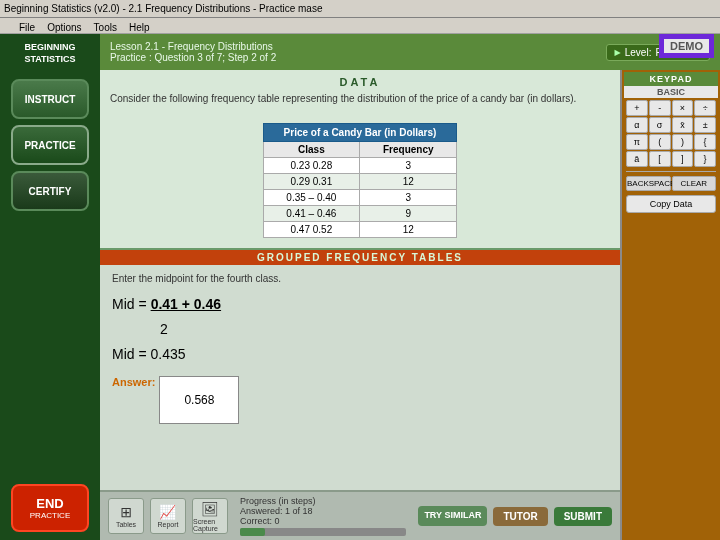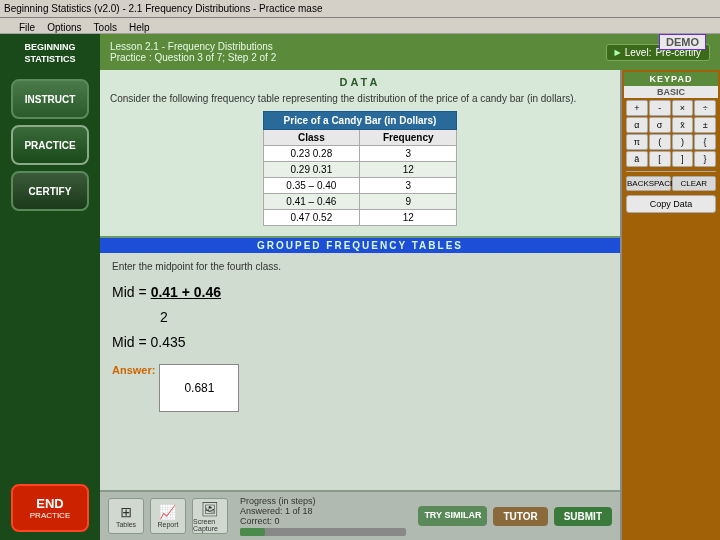"DEMO" #demo-badge { border: 1px solid #6d28d9 -> 5px solid #6d28d9; right: 14px -> 6px }
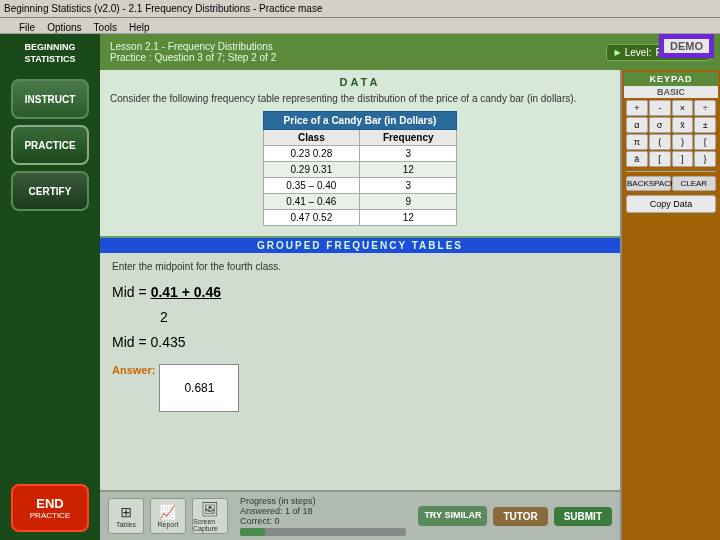"Consider the following frequency table" .data-description { margin-bottom: 6px -> 18px }
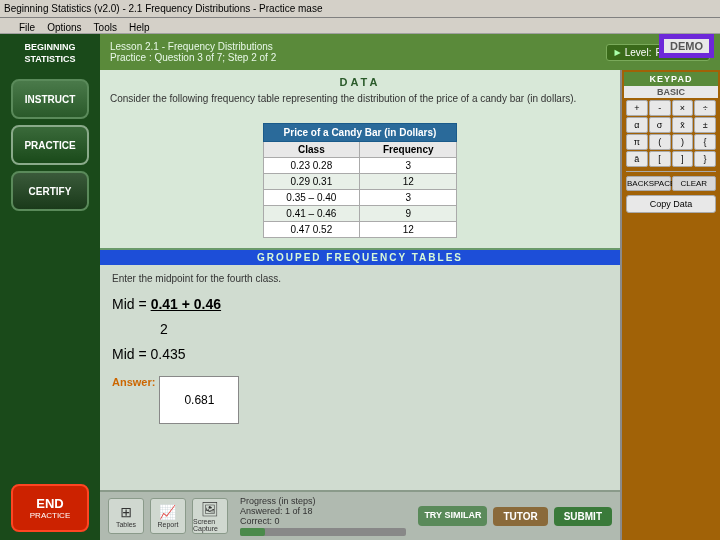"GROUPED FREQUENCY TABLES" #grouped-section { background: #1d4ed8 -> #c2410c }
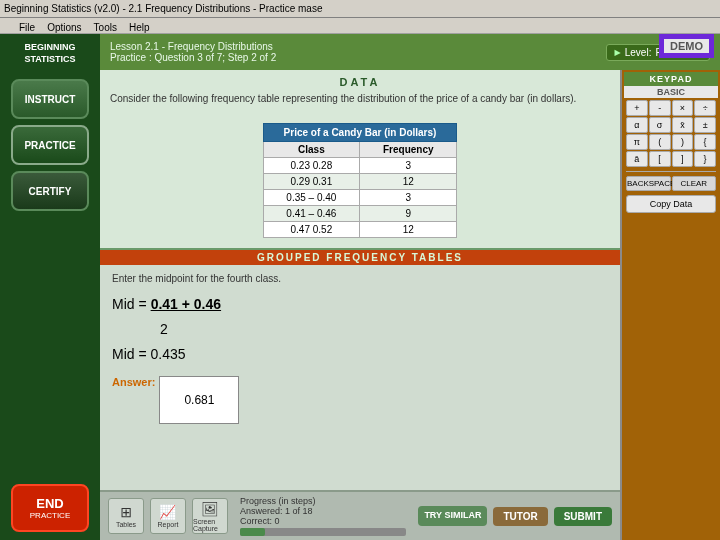"0.681" span { text: 0.681 -> 0.568 }
